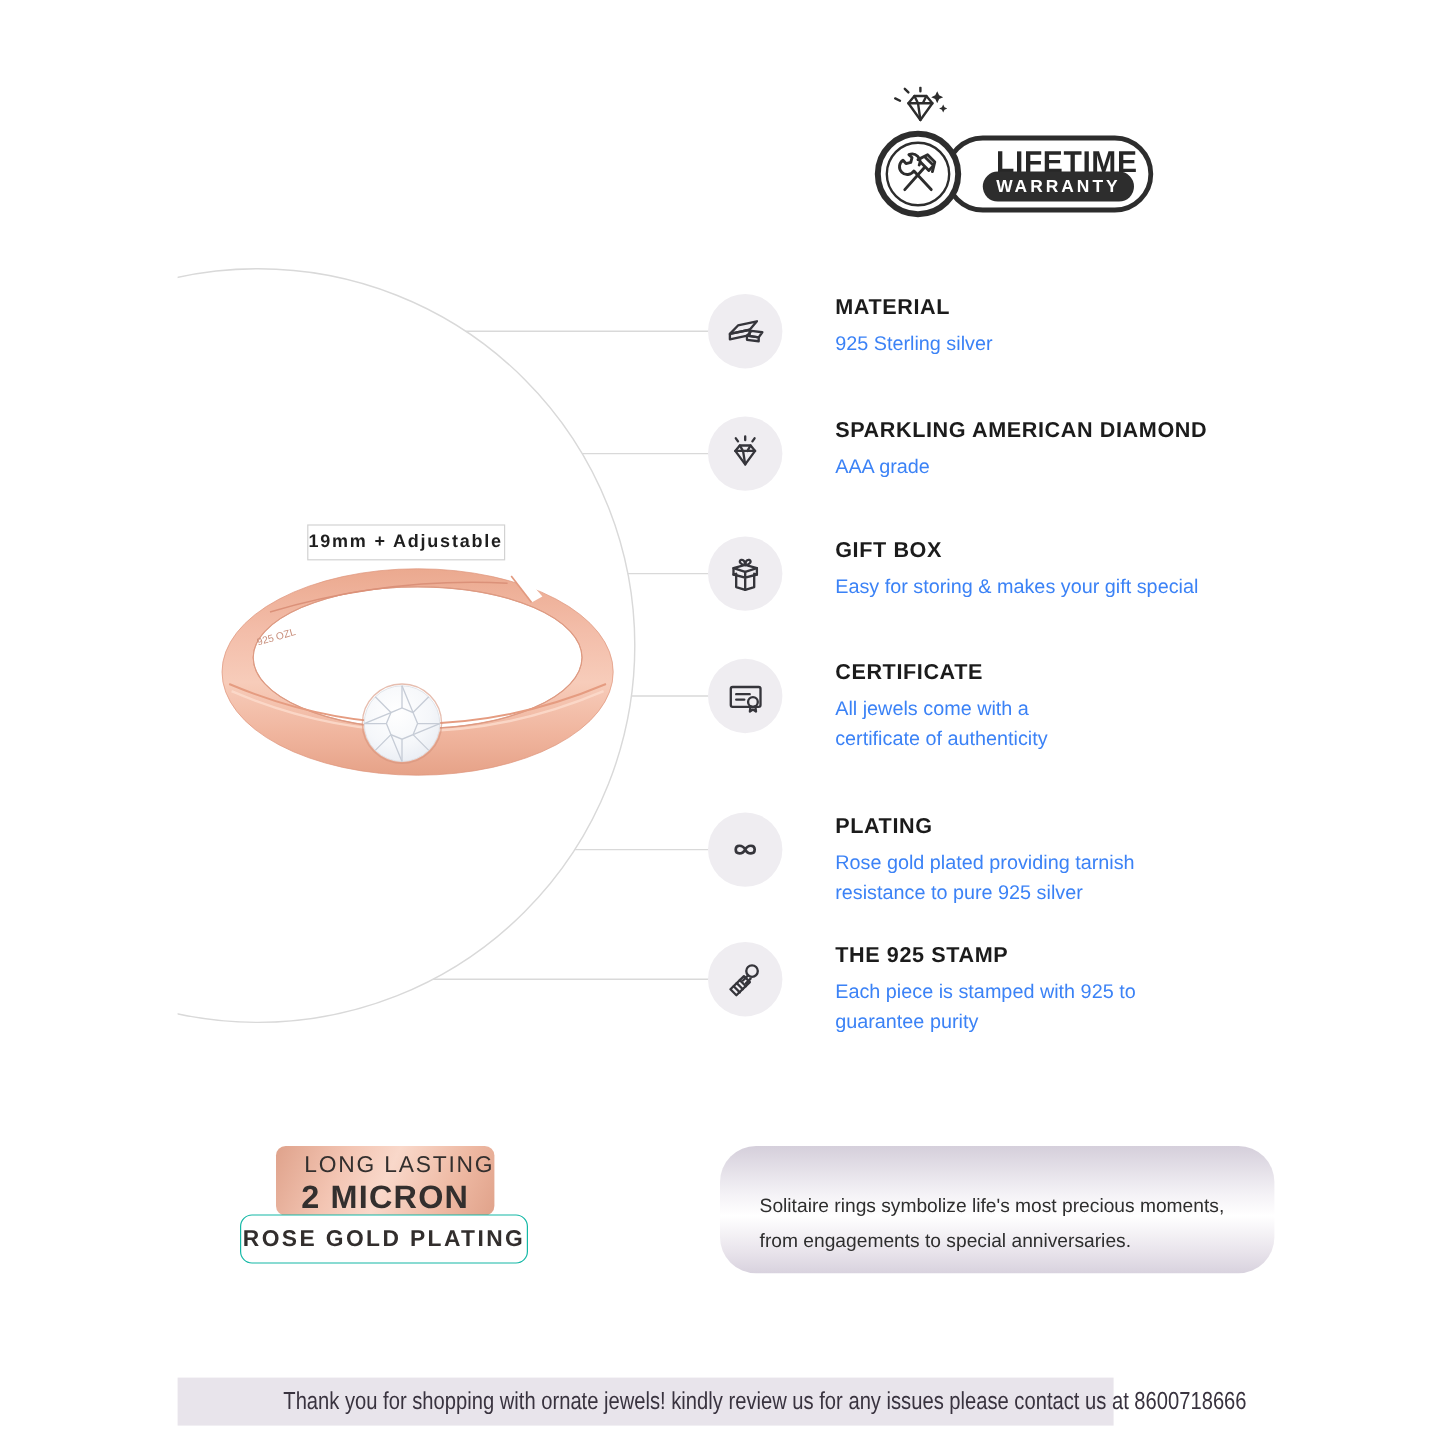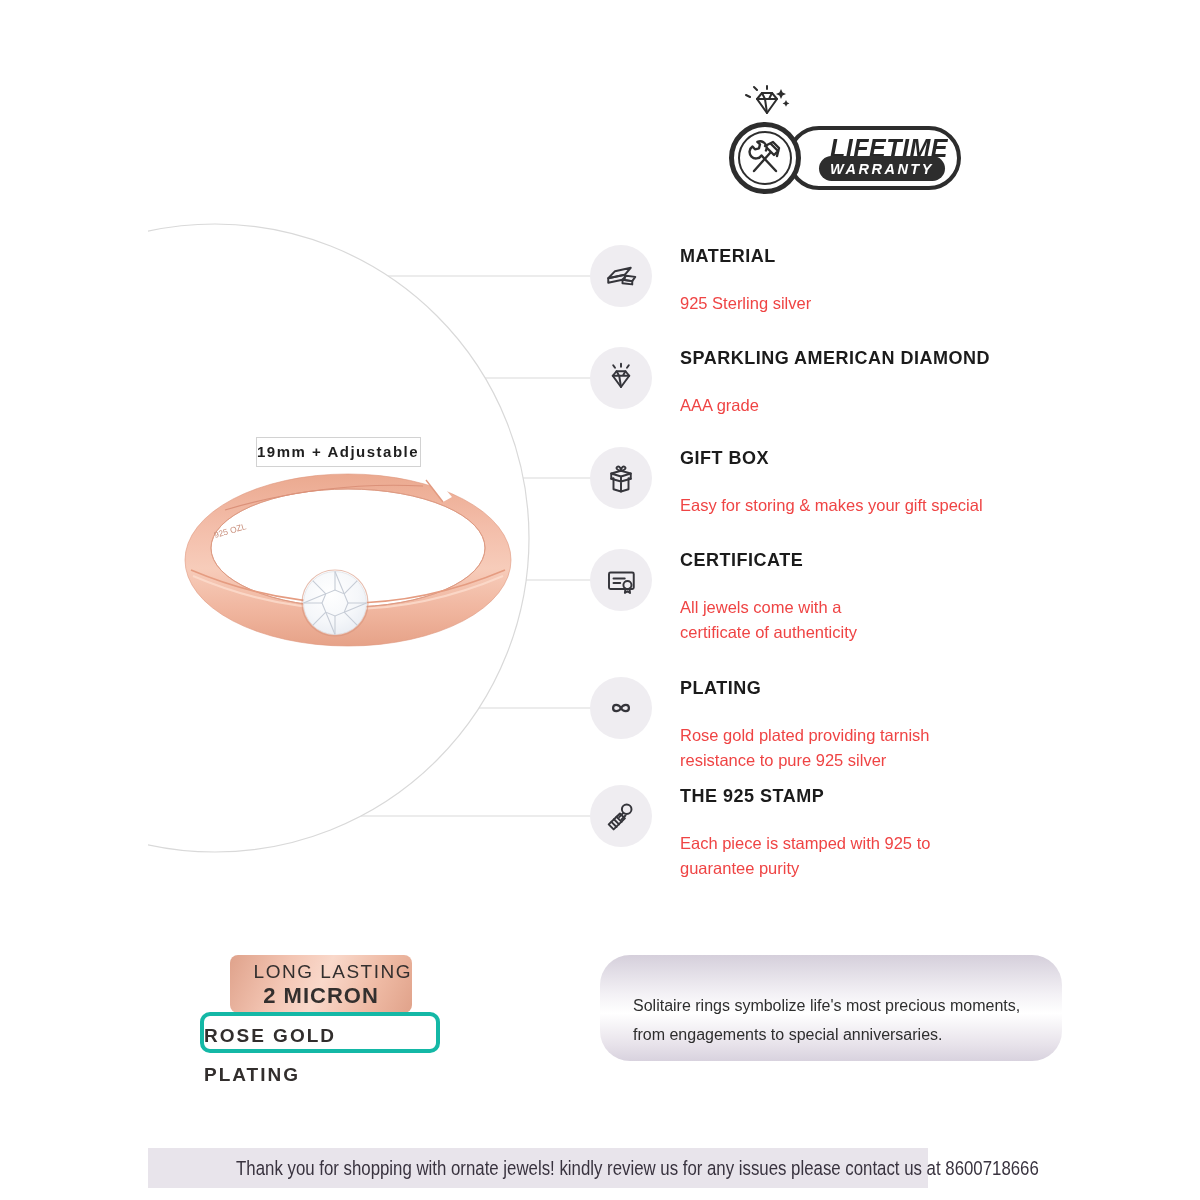"LIFETIME" .wb { font-style: italic -> none; top: 85px -> 72px }
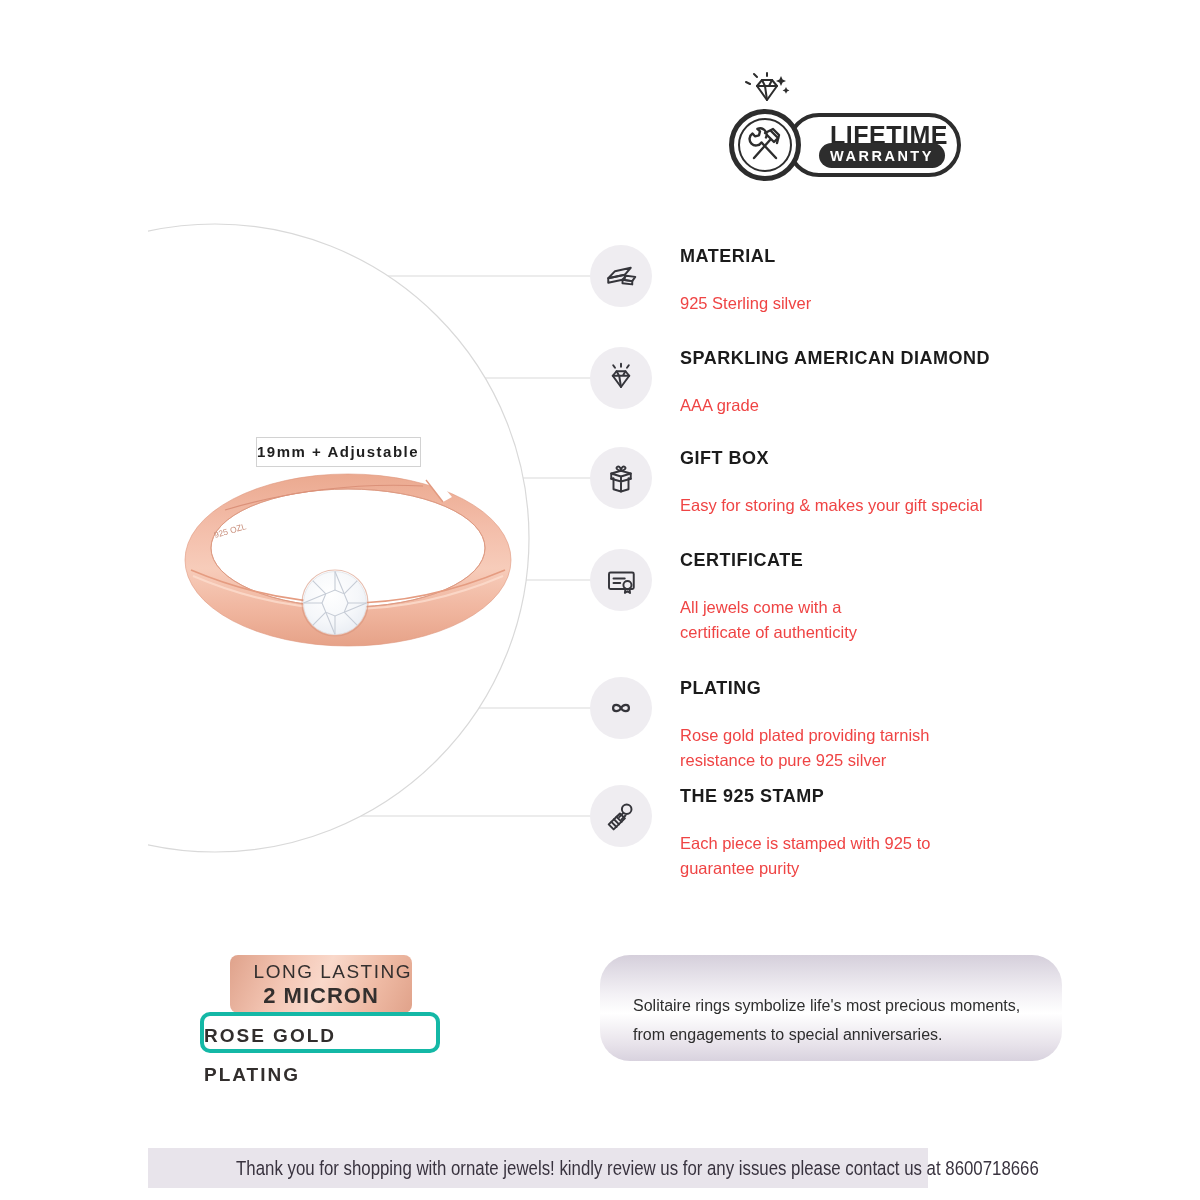"MATERIAL" .feature { gap: 28px -> 44px }
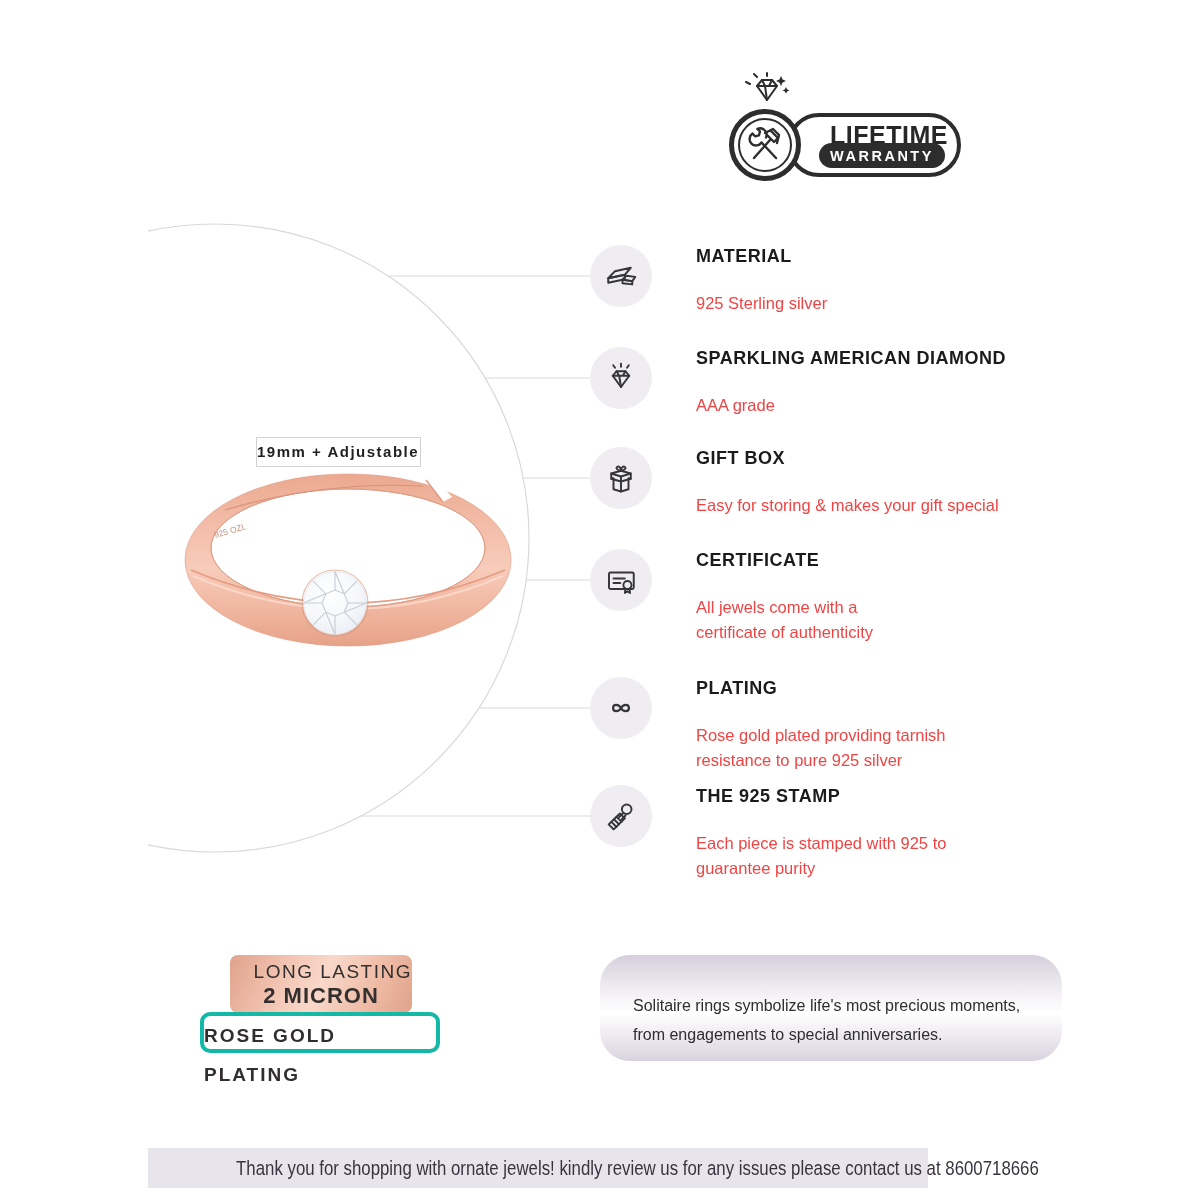"925 Sterling silver" .f-desc { color: #ef4444 -> #3b82f6; margin-top: 24px -> 8px }
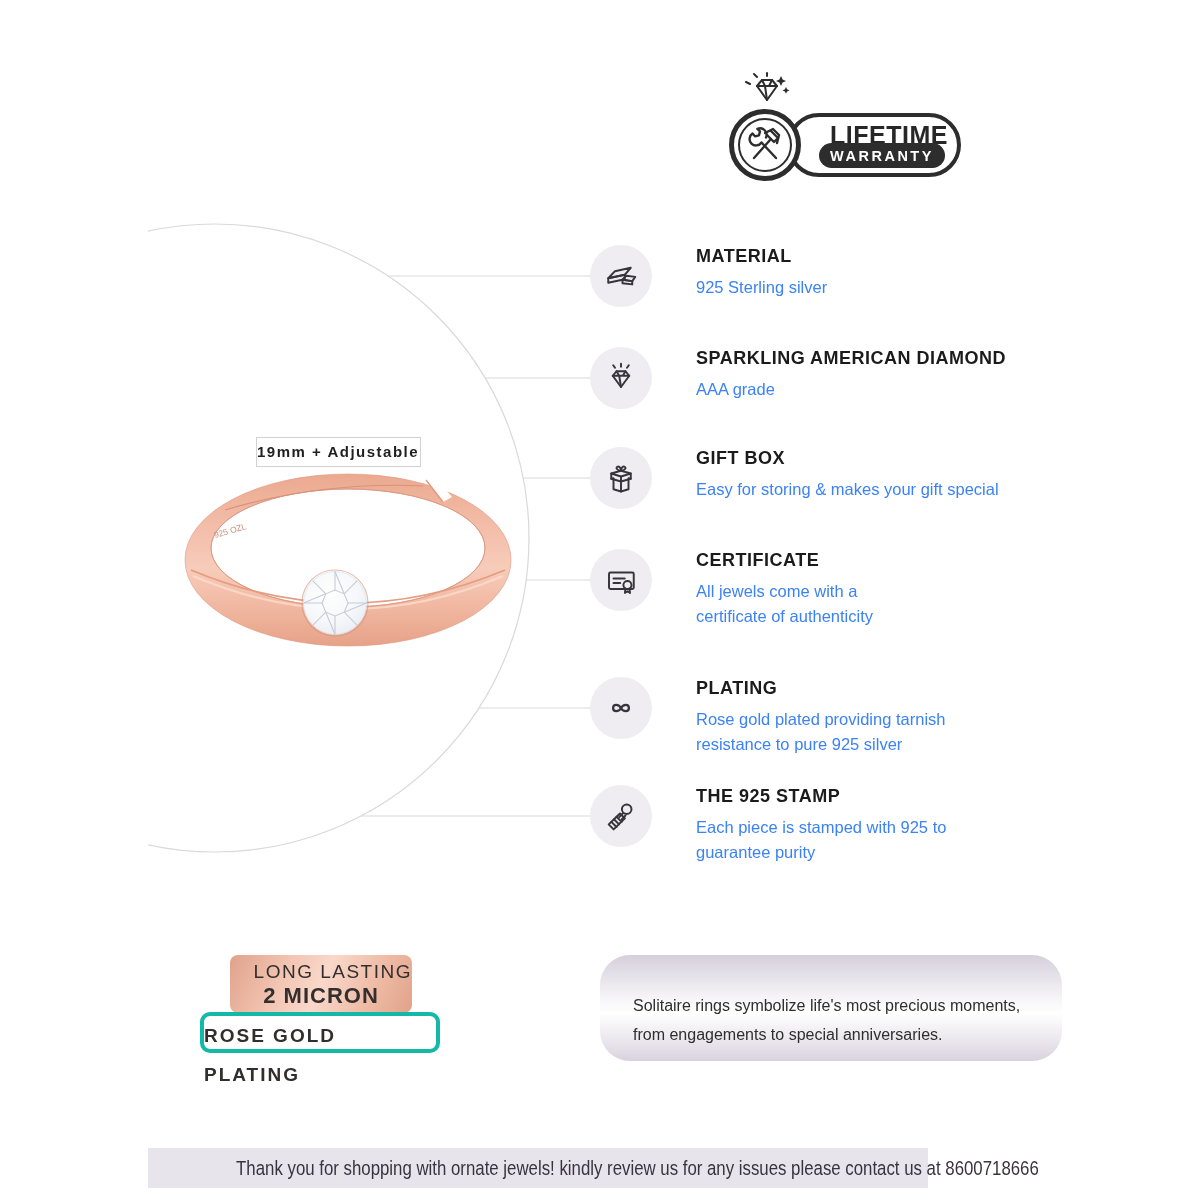"2 MICRON" .micron-l2 { font-size: 22px -> 27px }
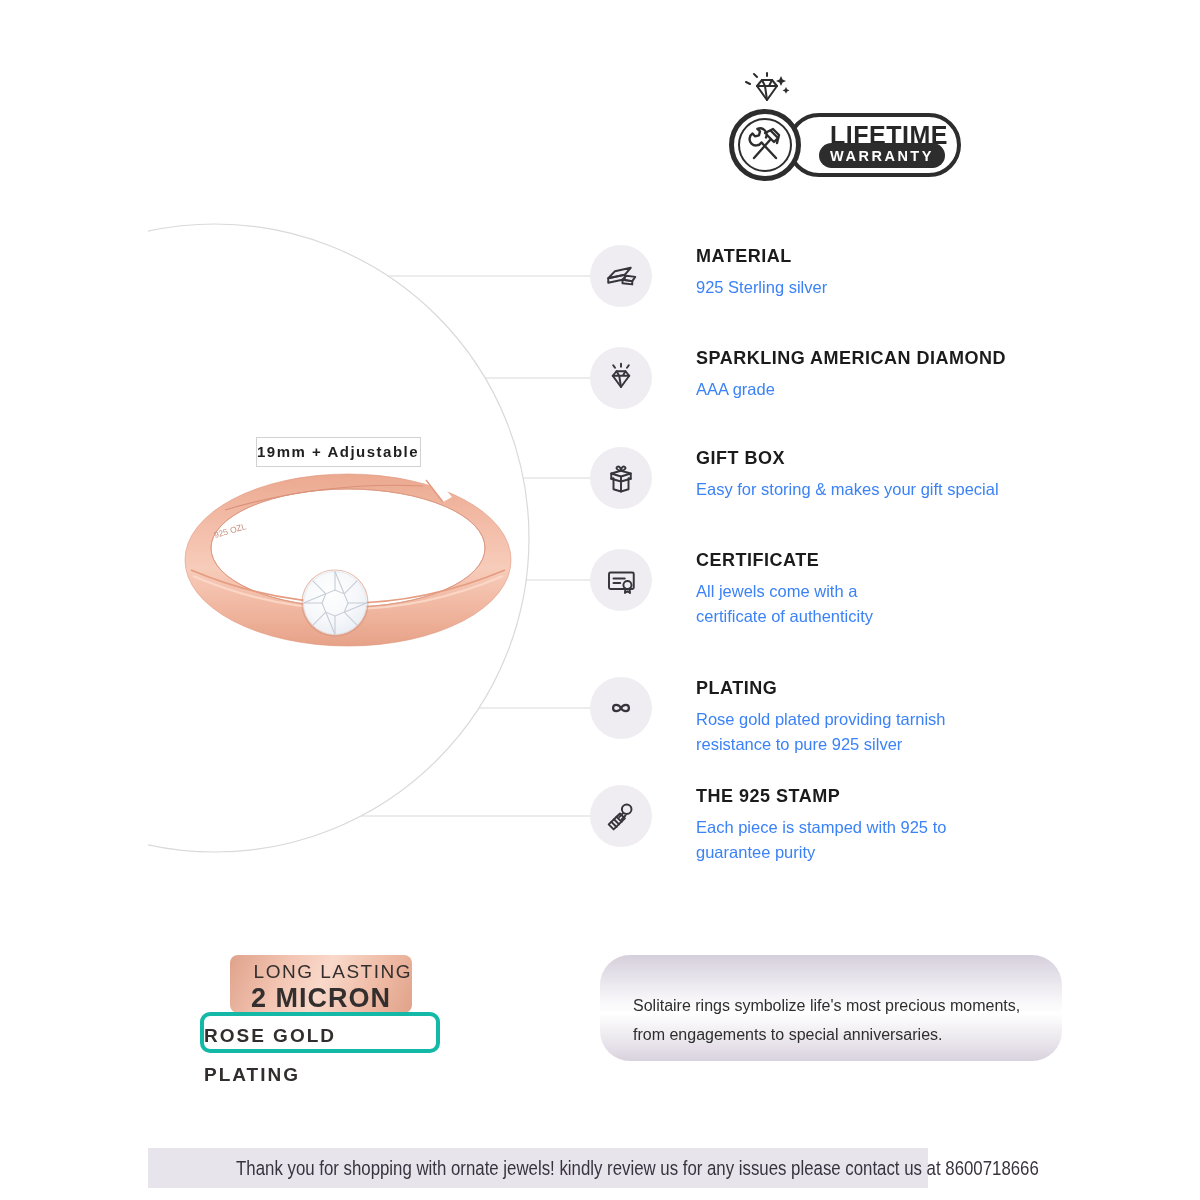"ROSE GOLD PLATING" .rosegold { border: 4px solid #14b8a6 -> 1px solid #14b8a6; text-align: none -> center }
